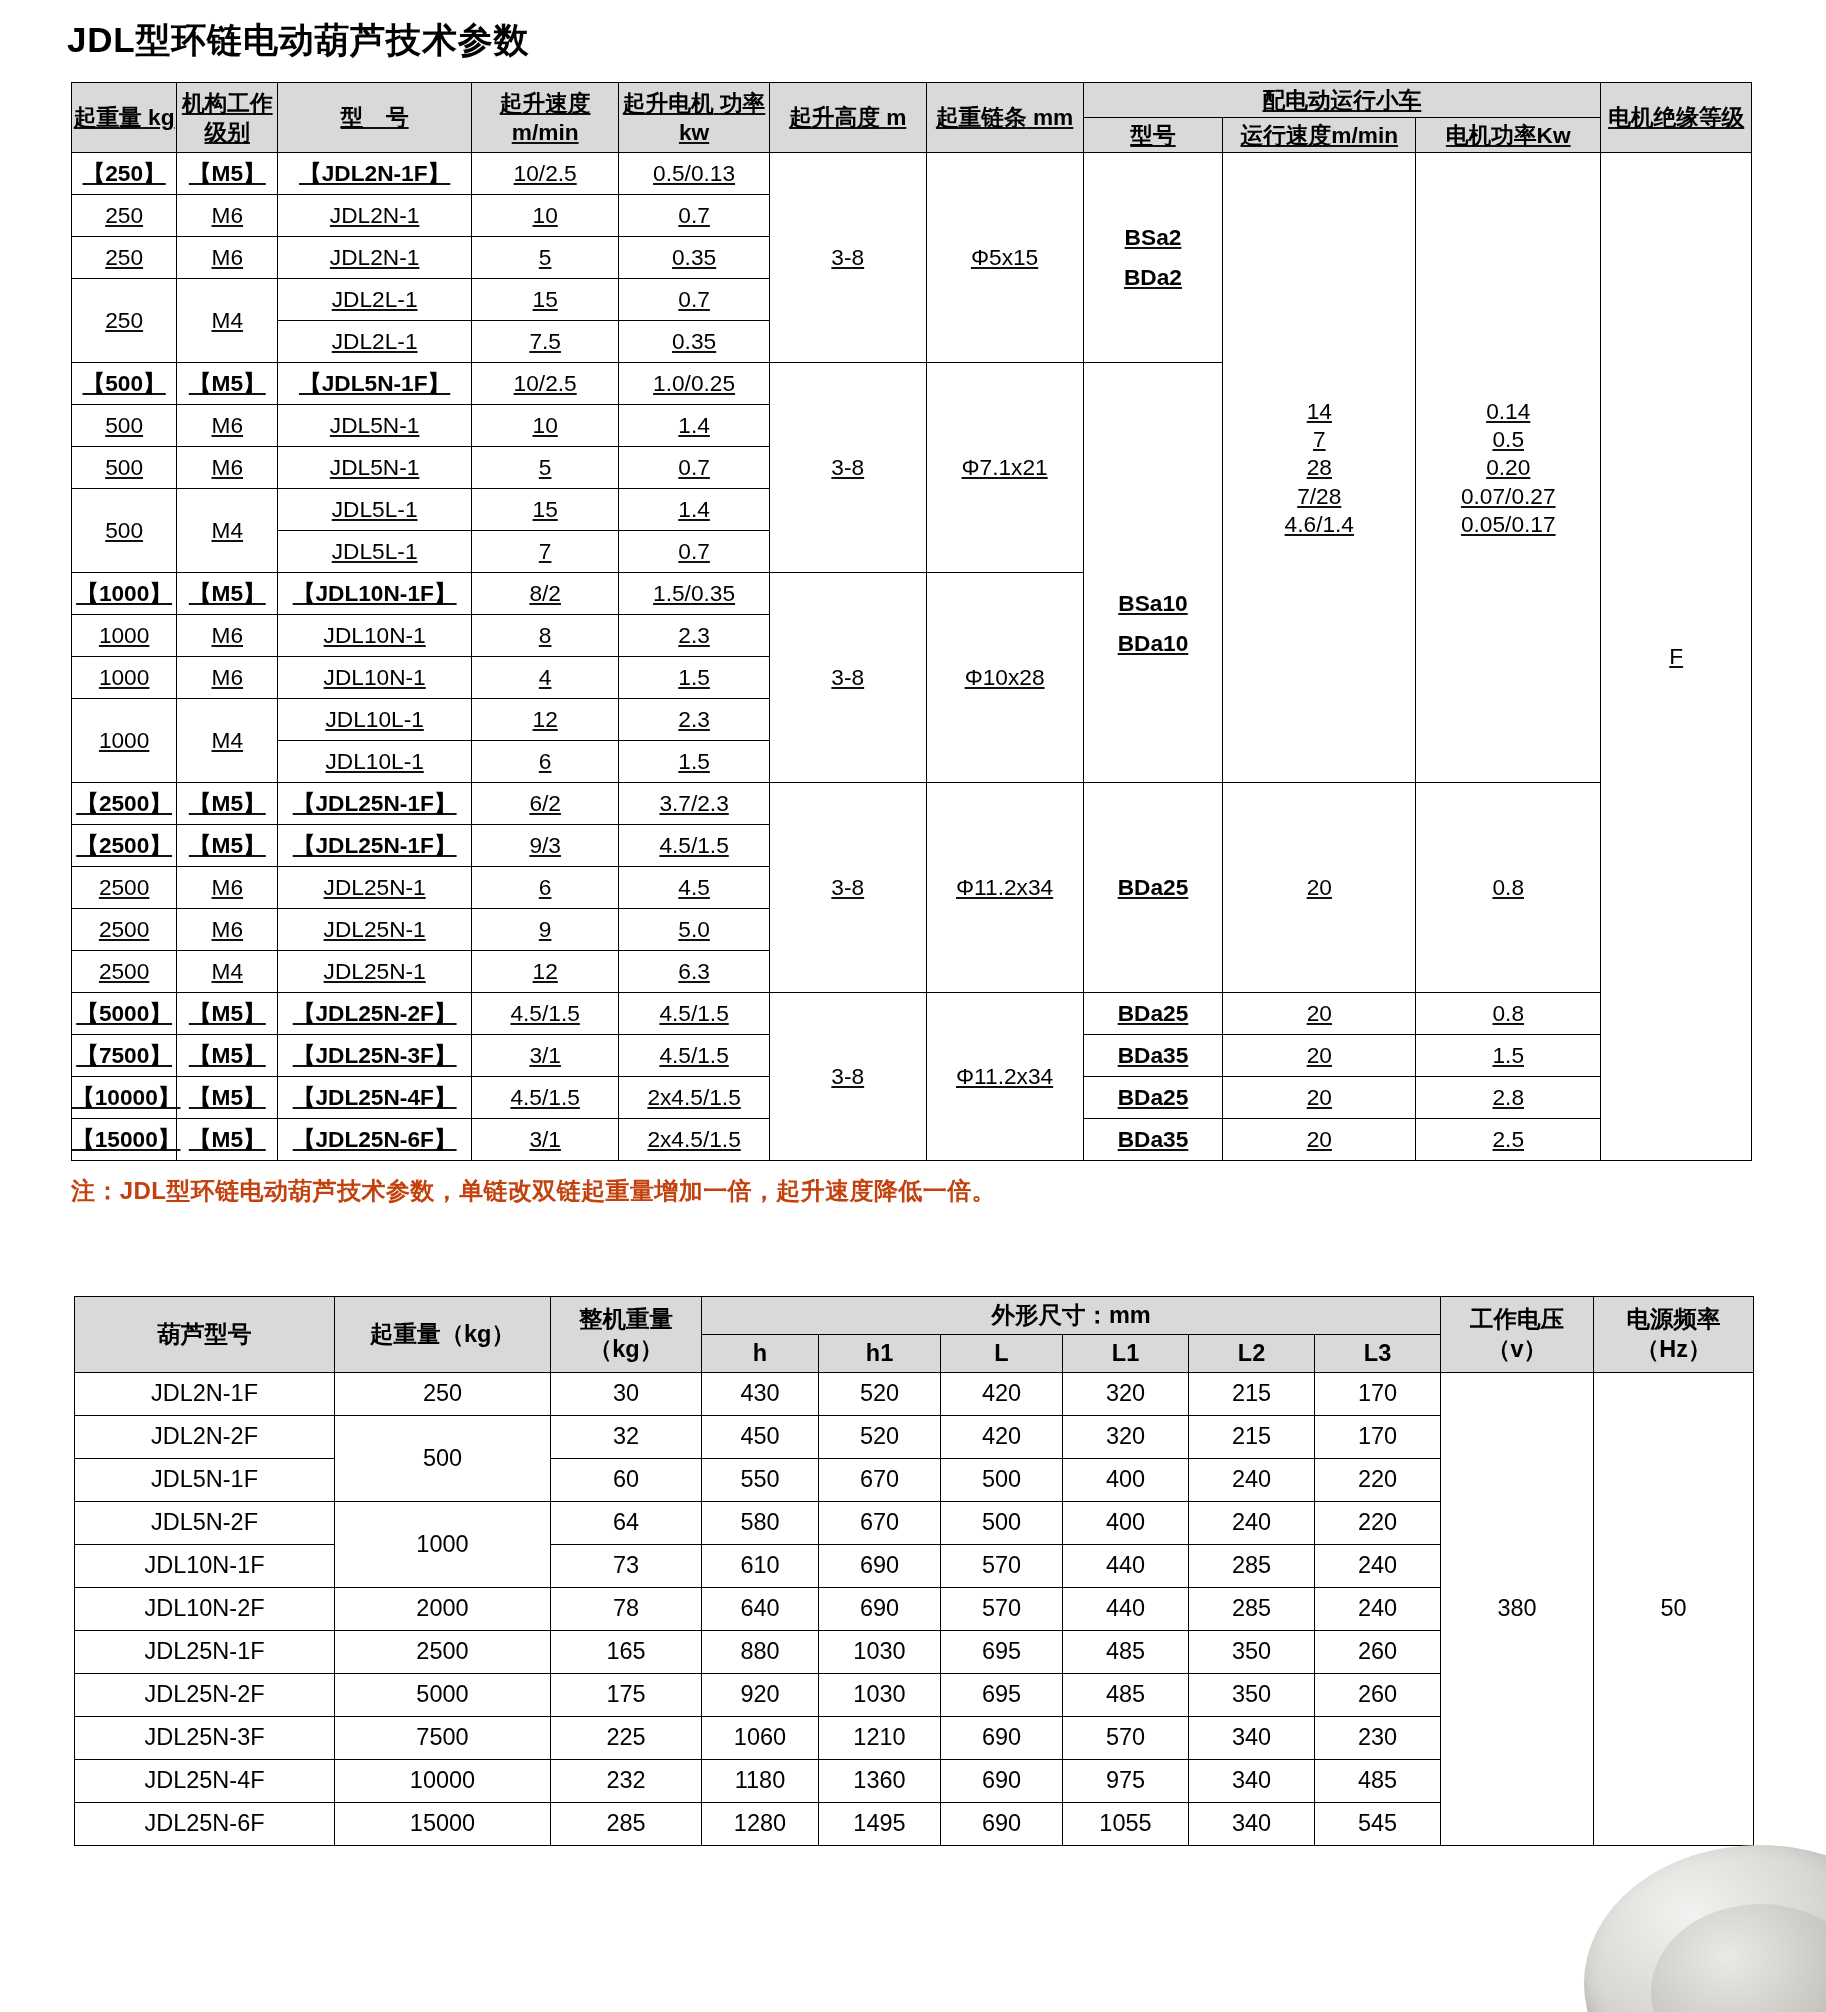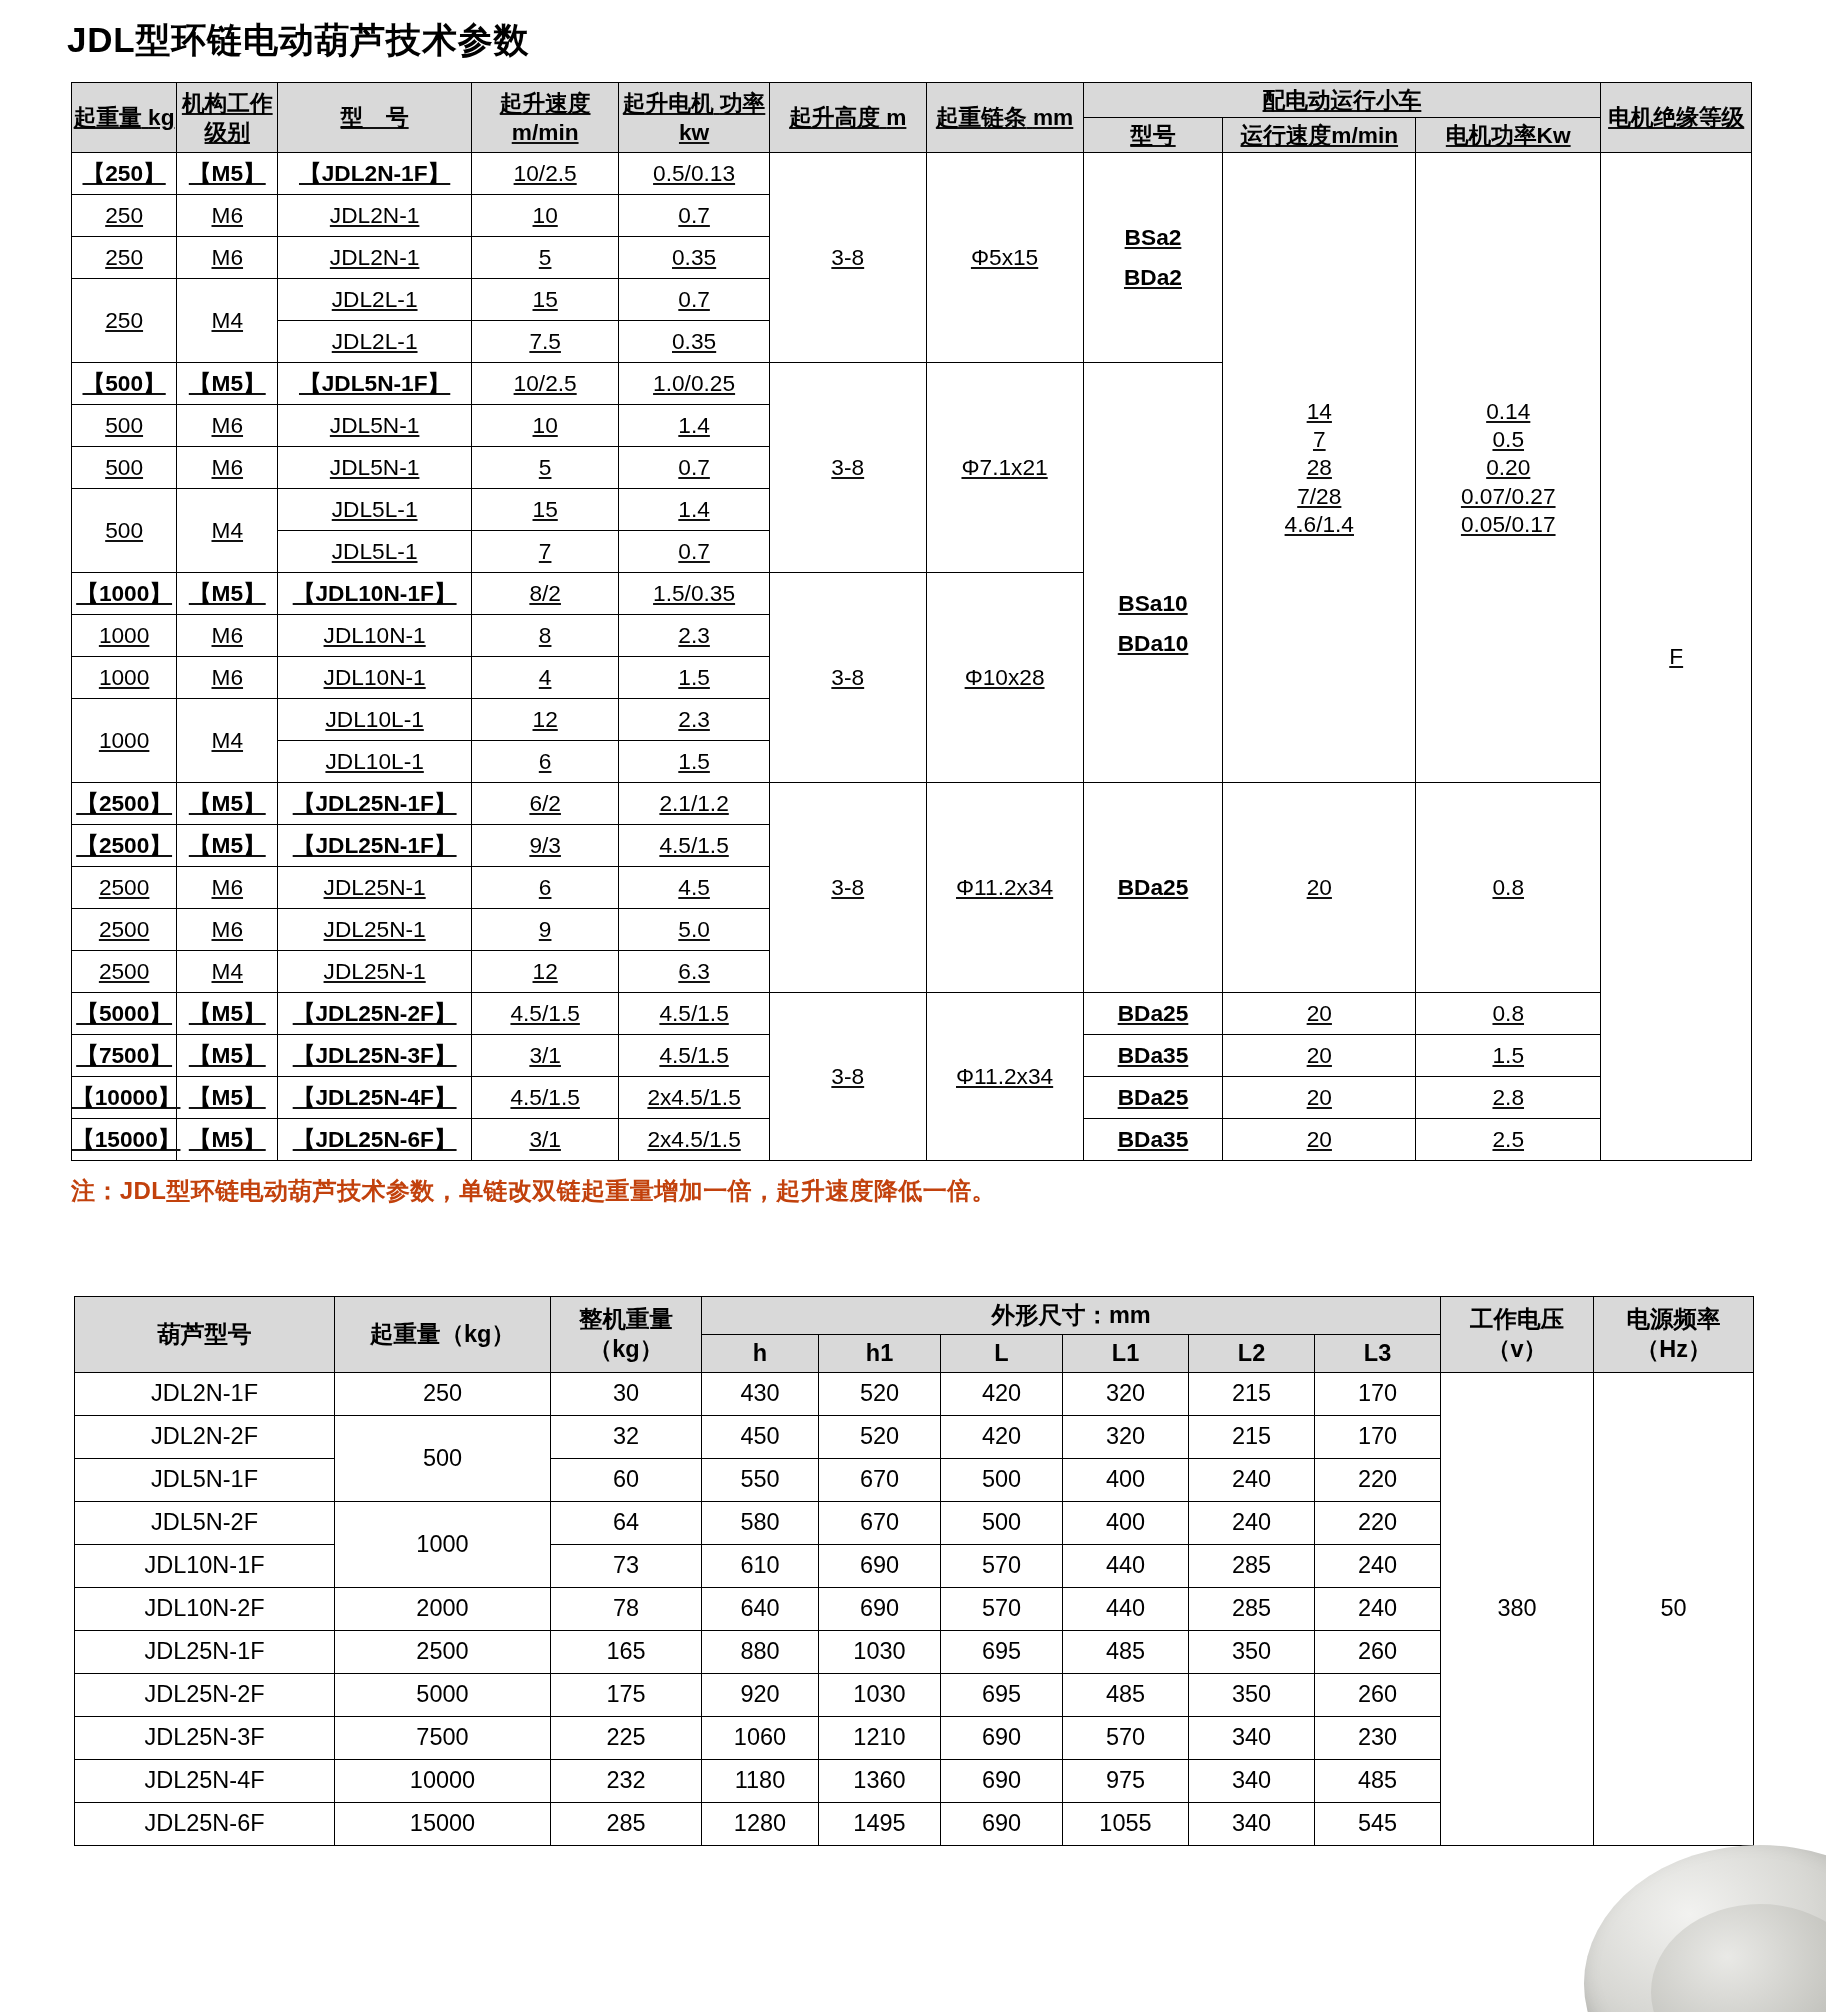"2.1/1.2" td { text: 2.1/1.2 -> 3.7/2.3 }
